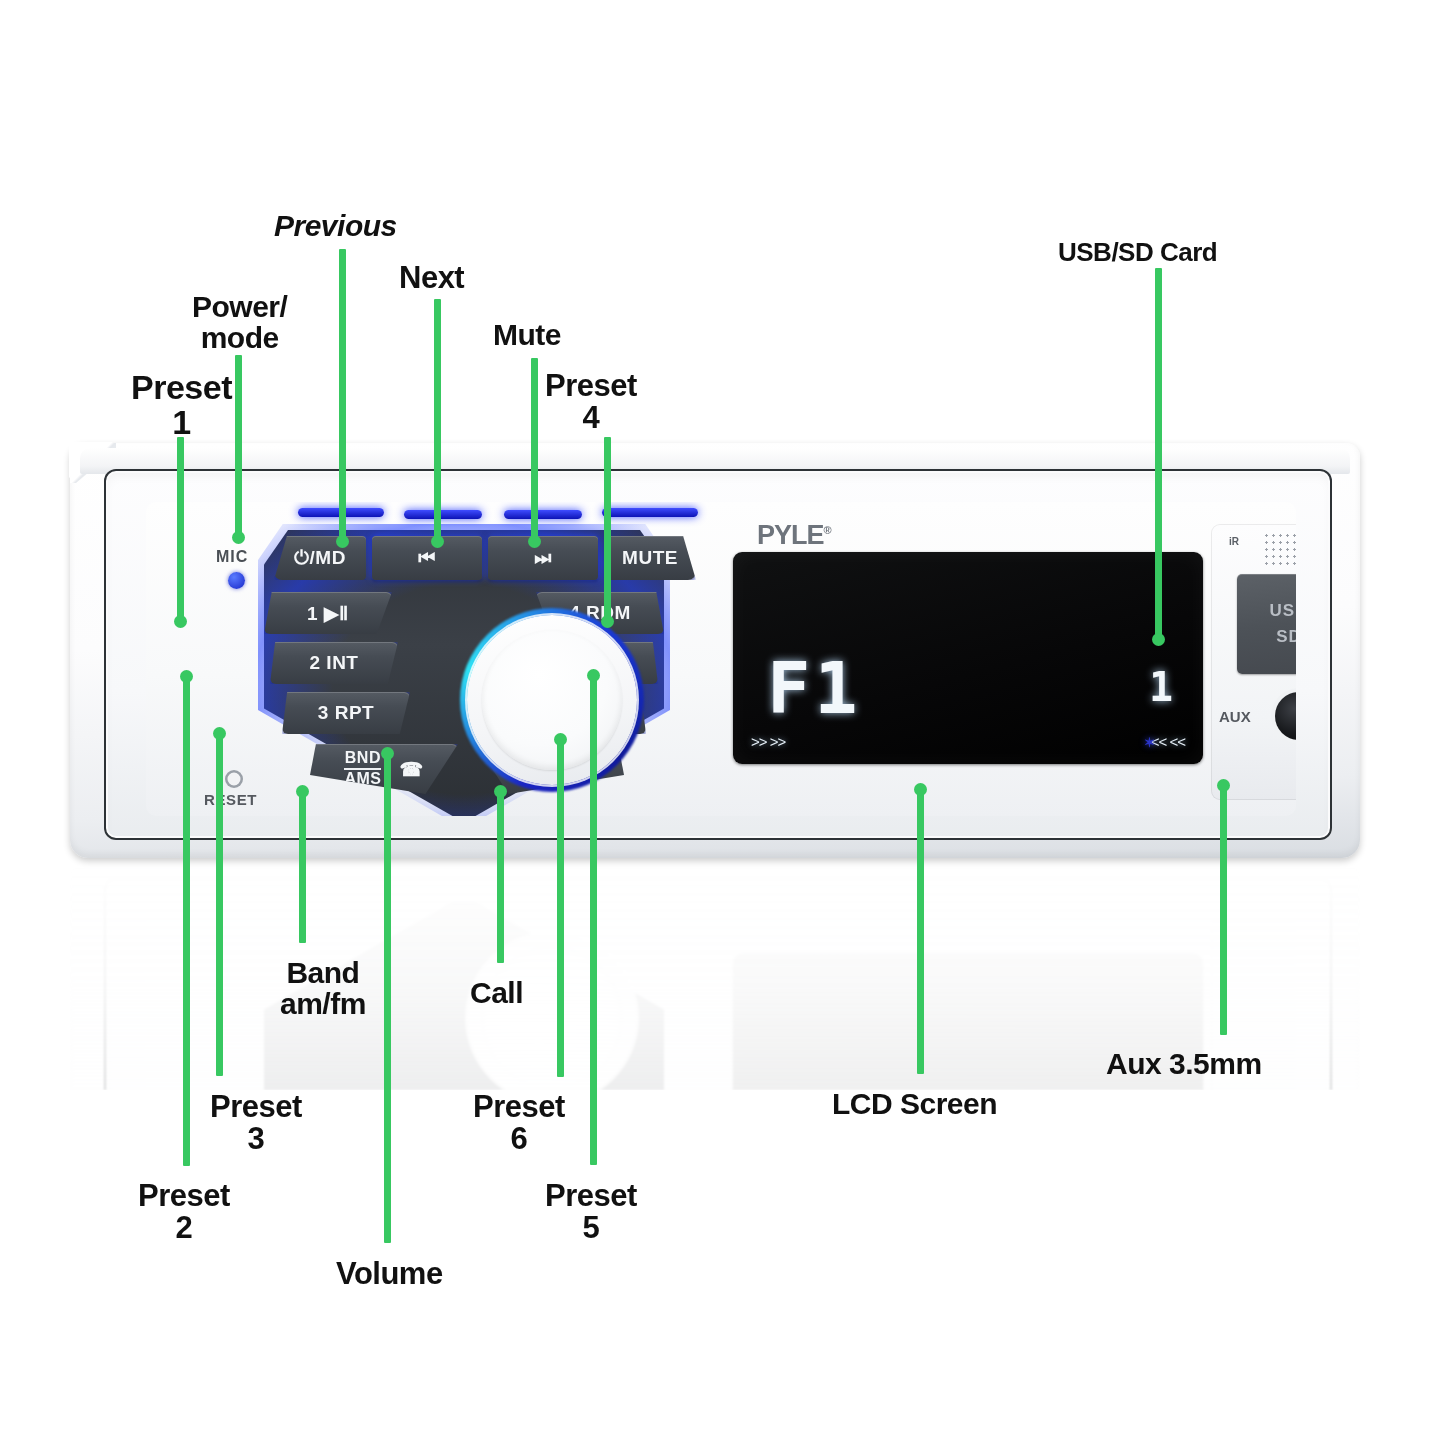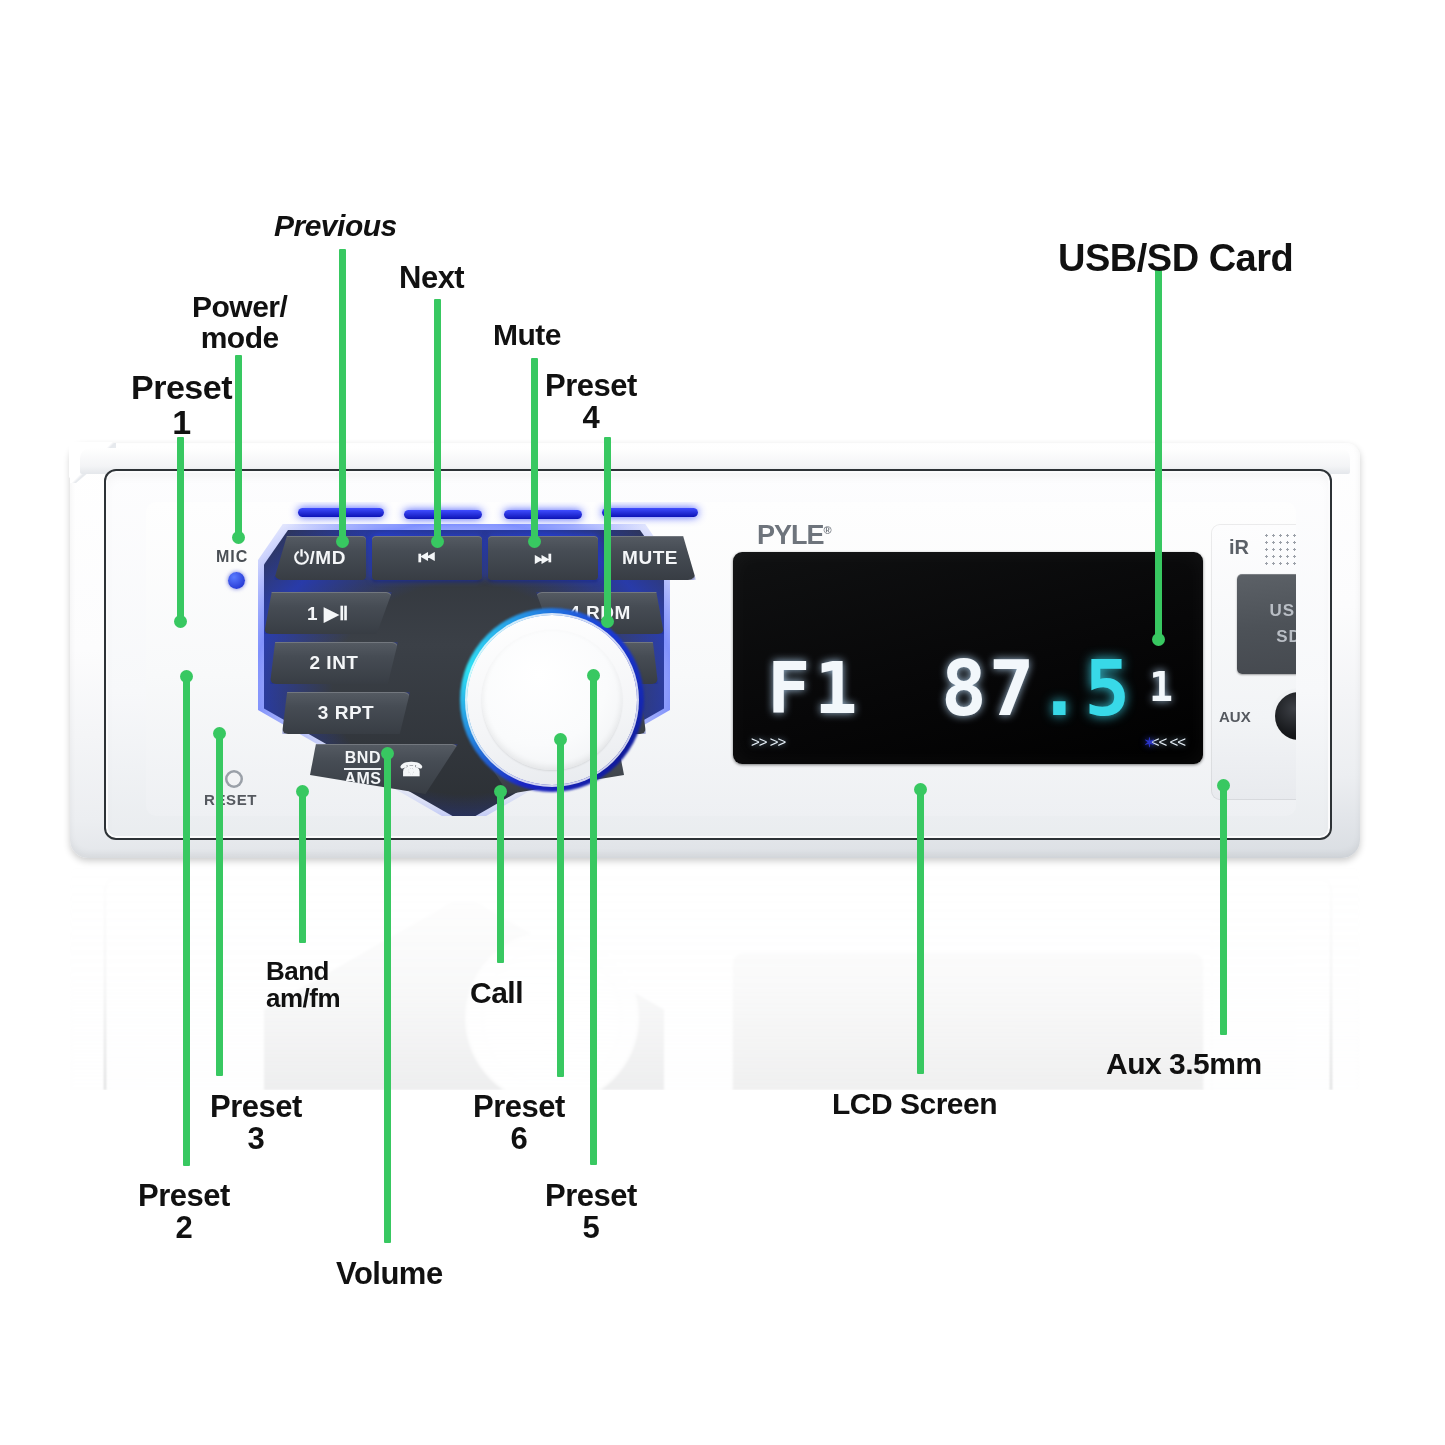"USB/SD Card" div.callout { font-size: 38px -> 26px }
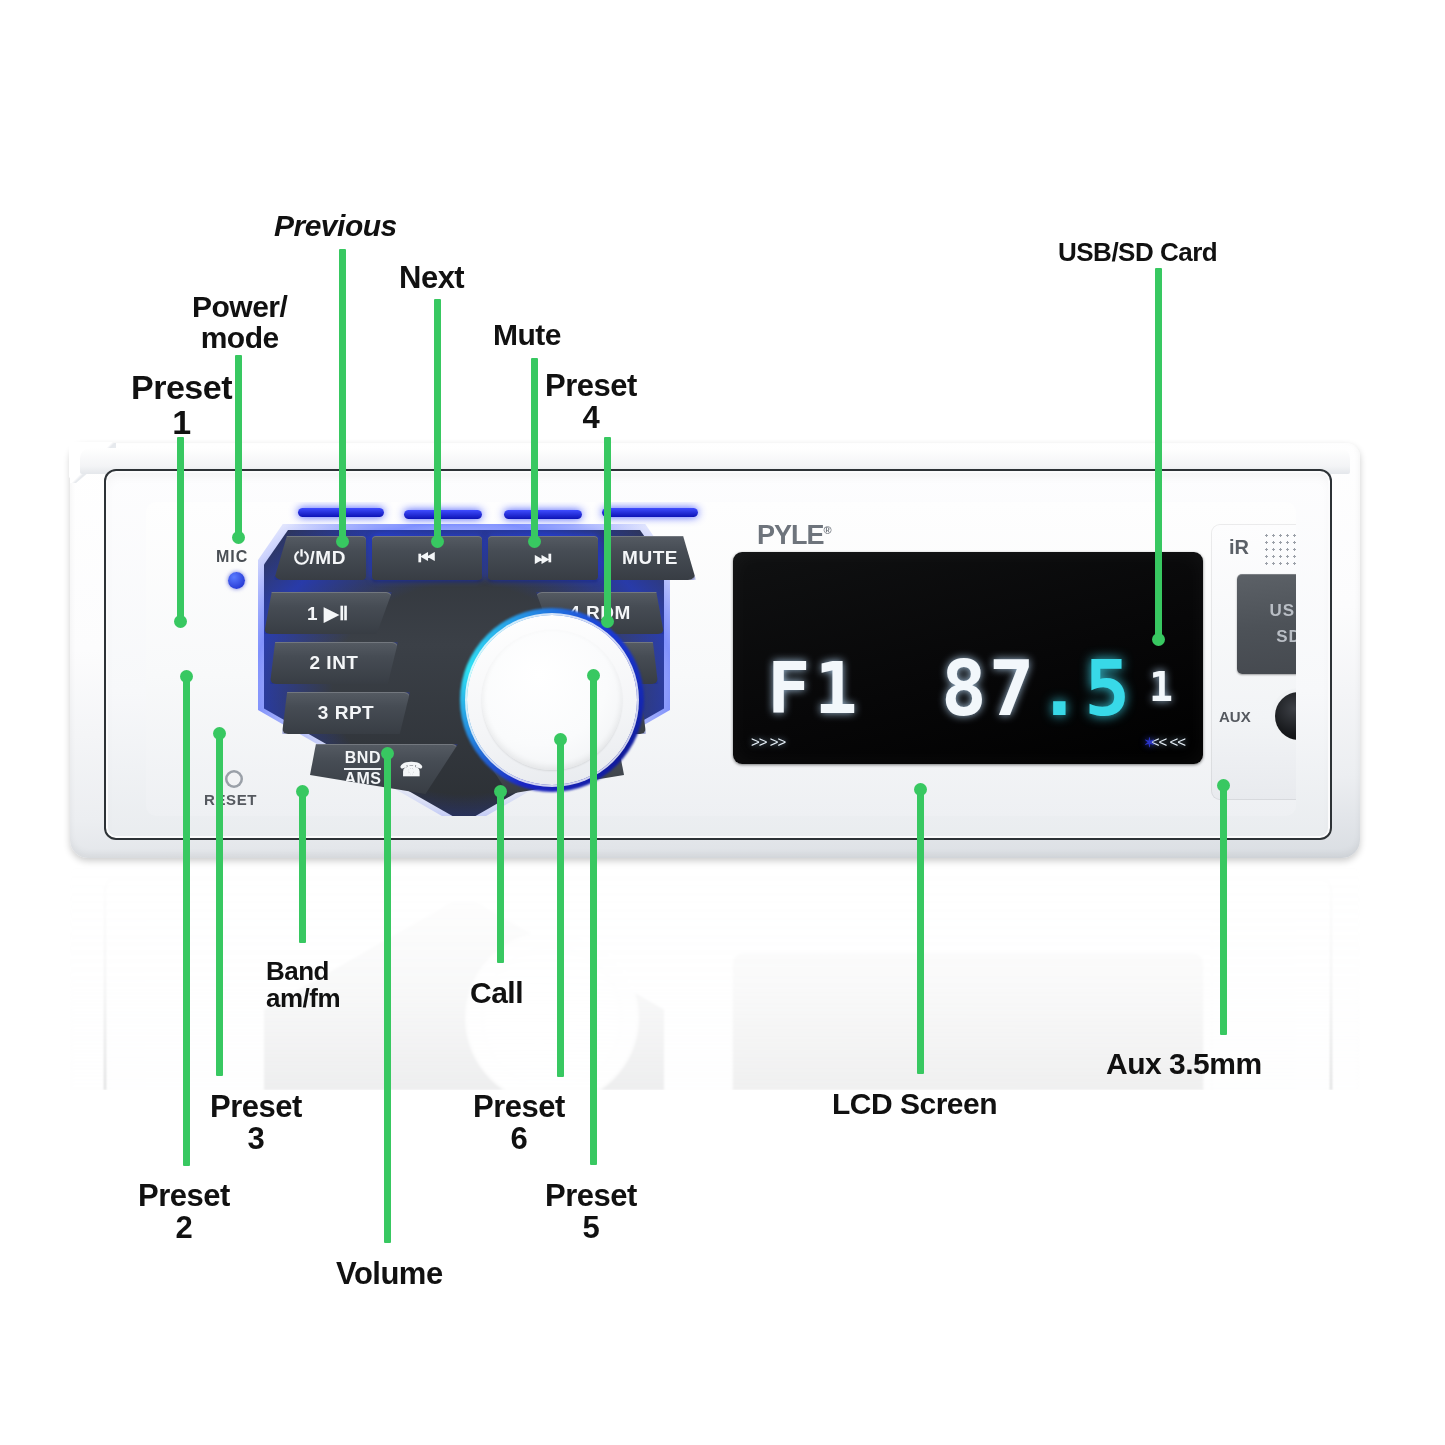"iR" .ir-label { font-size: 20px -> 10px }
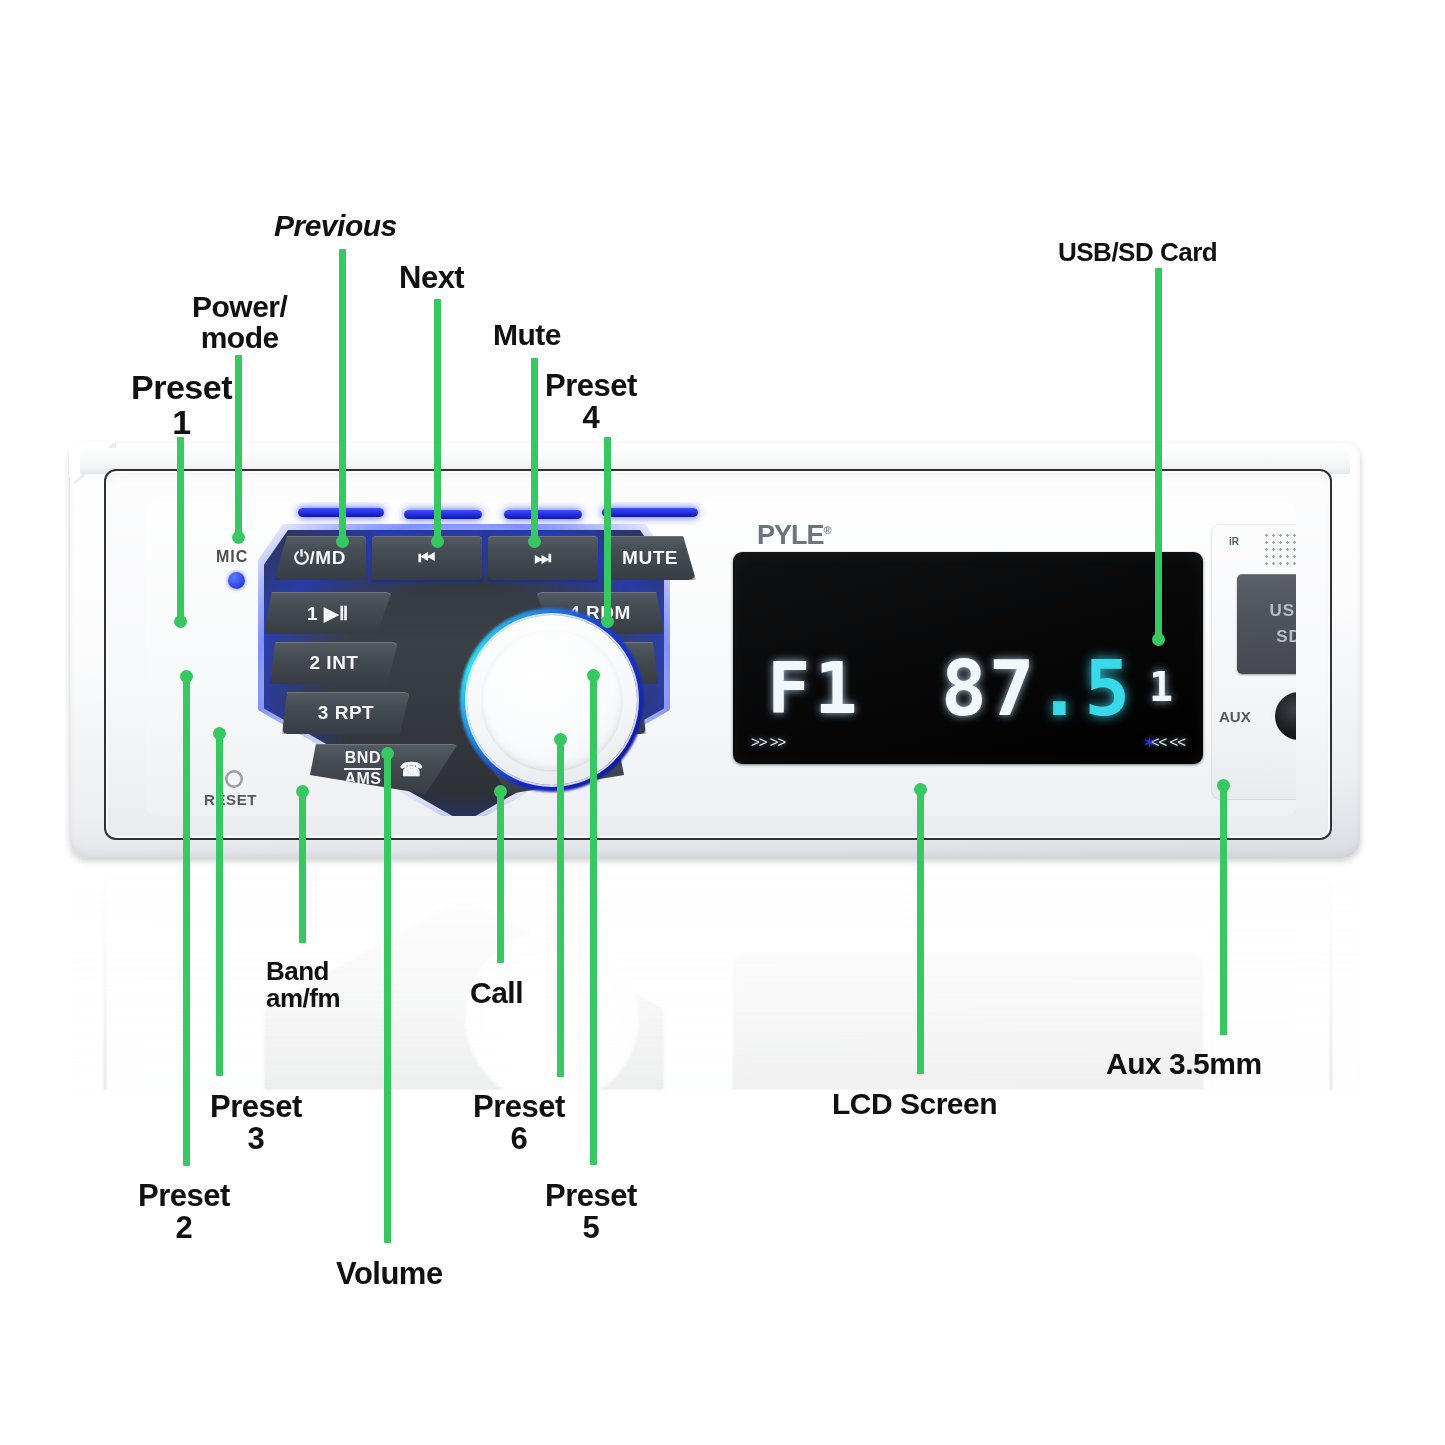"87.5" div.seg { html: <div><span>87</span><span>.5</span></div> -> none }
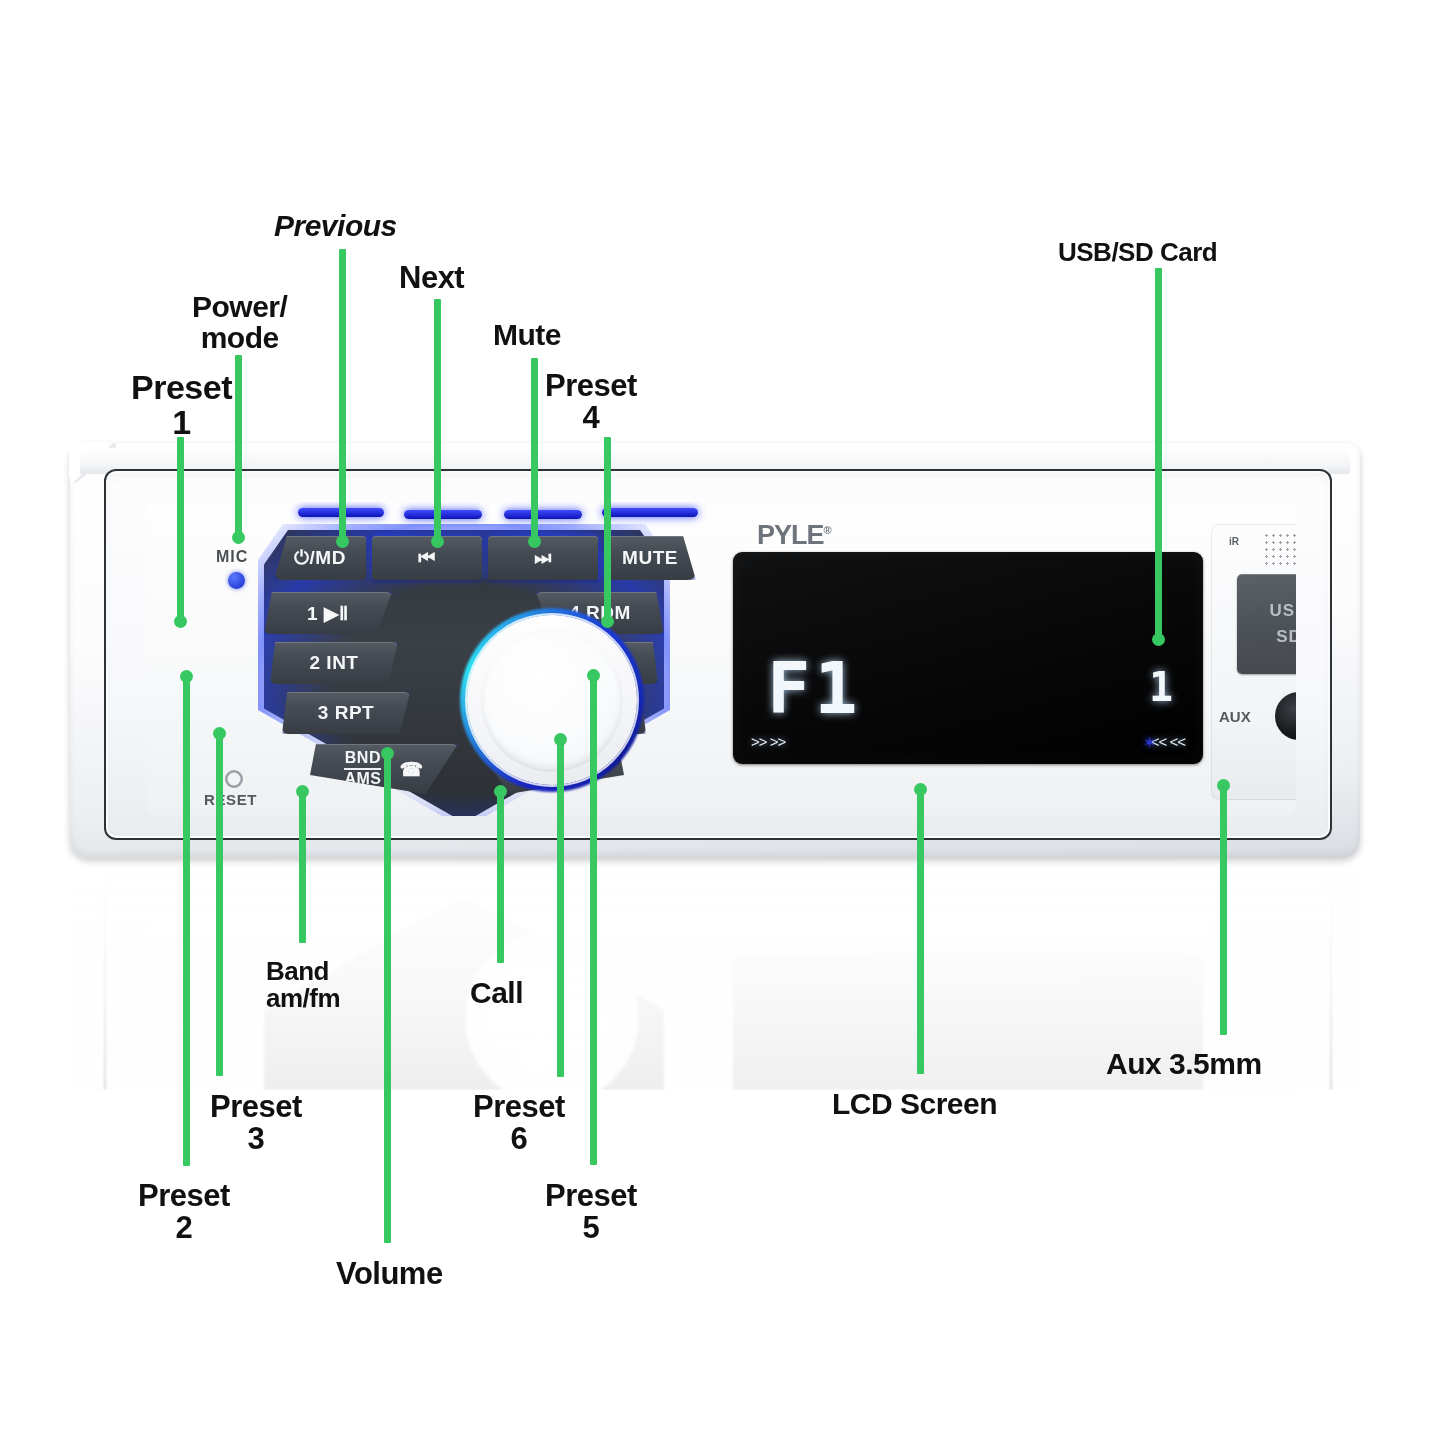"Band" div.callout { font-size: 26px -> 30px; left: 266px -> 280px; text-align: none -> center }
